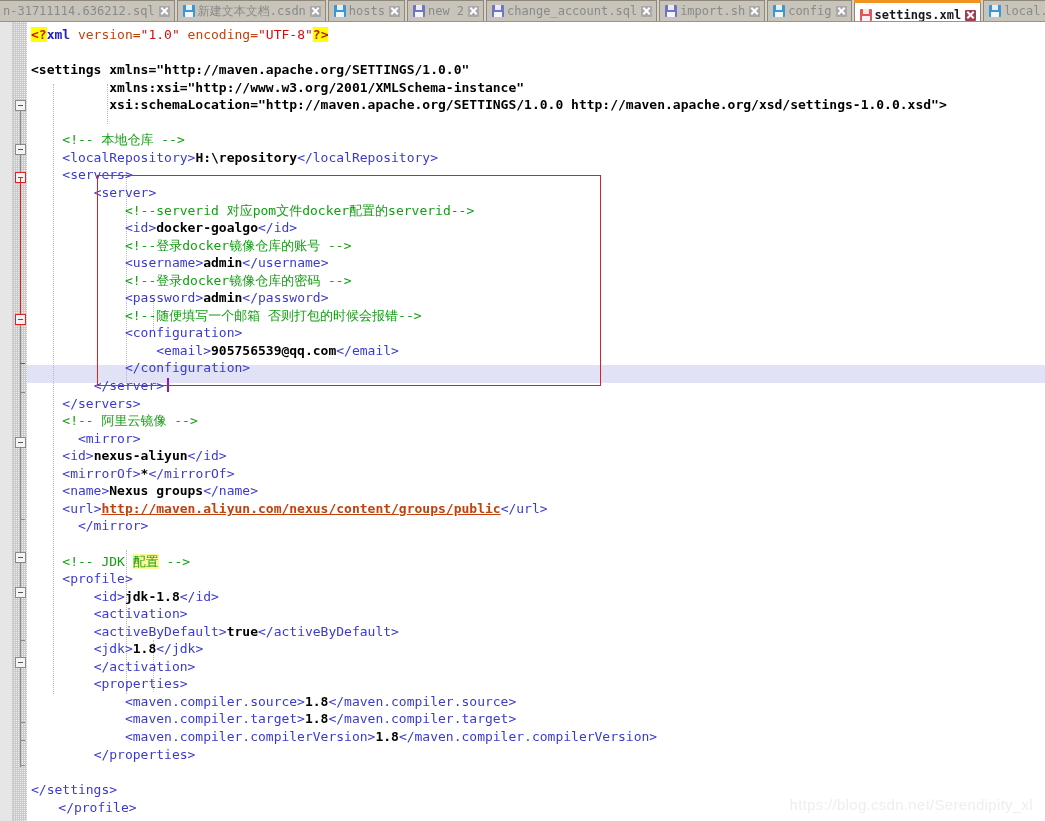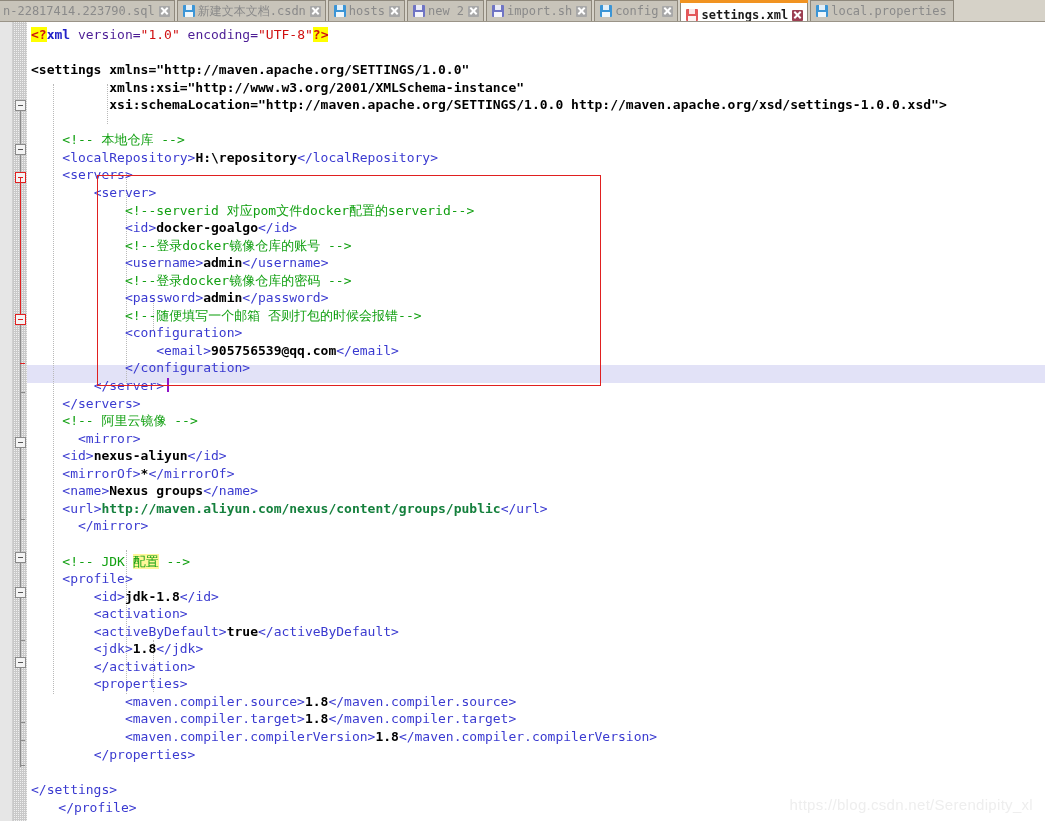"n-22817414.223790.sql" span.lbl { text: n-22817414.223790.sql -> n-31711114.636212.sql }
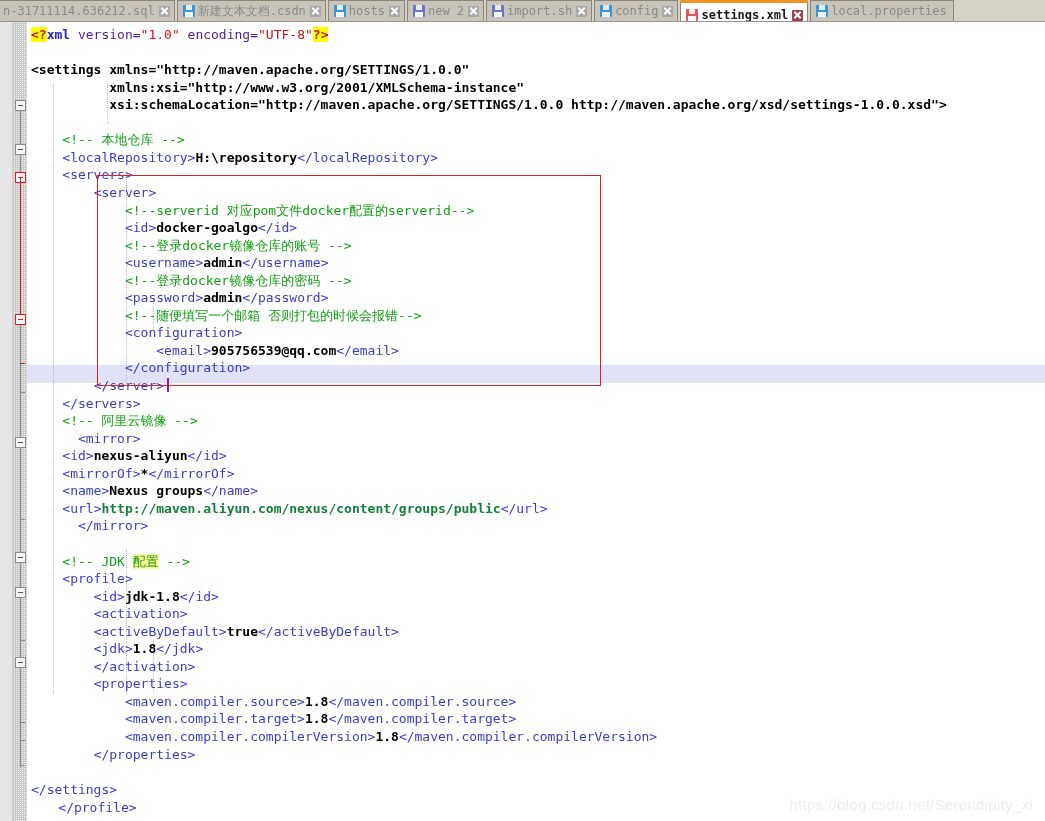"change_account.sql" div.tab { html: none -> <div> <span></span> <span>change_account.sql</span> <span></span> </div> }
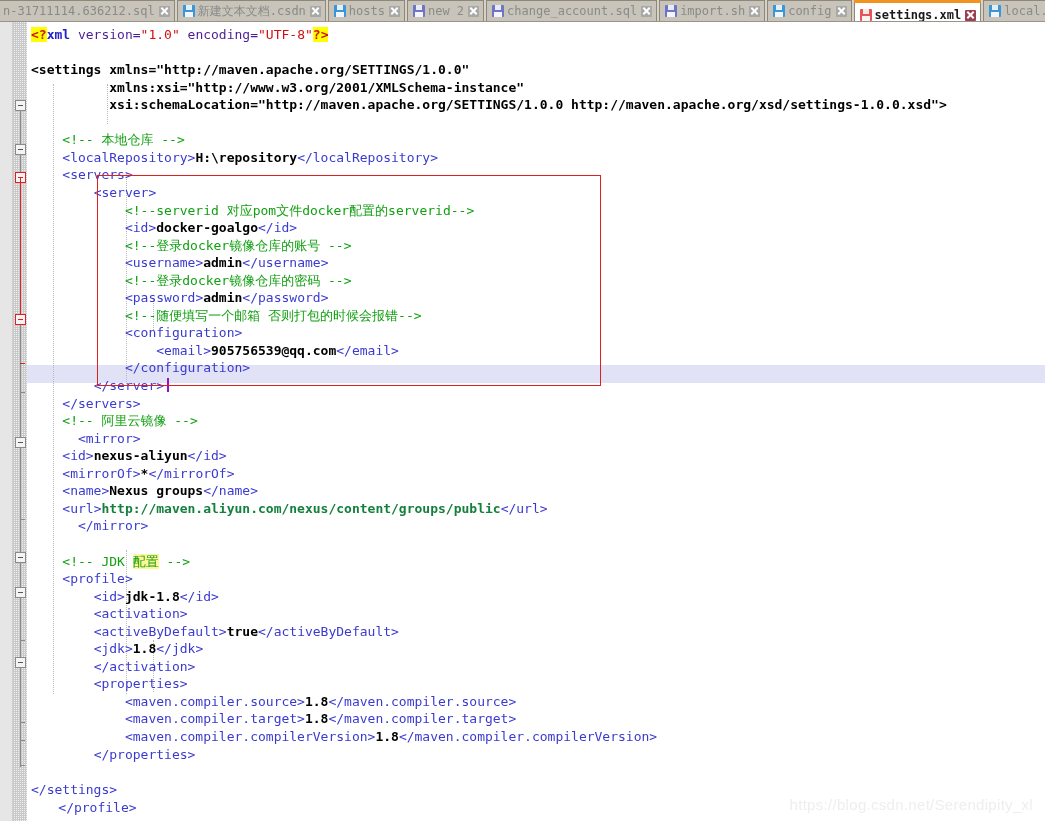"version" .attr { color: #4c1d95 -> #c2410c }
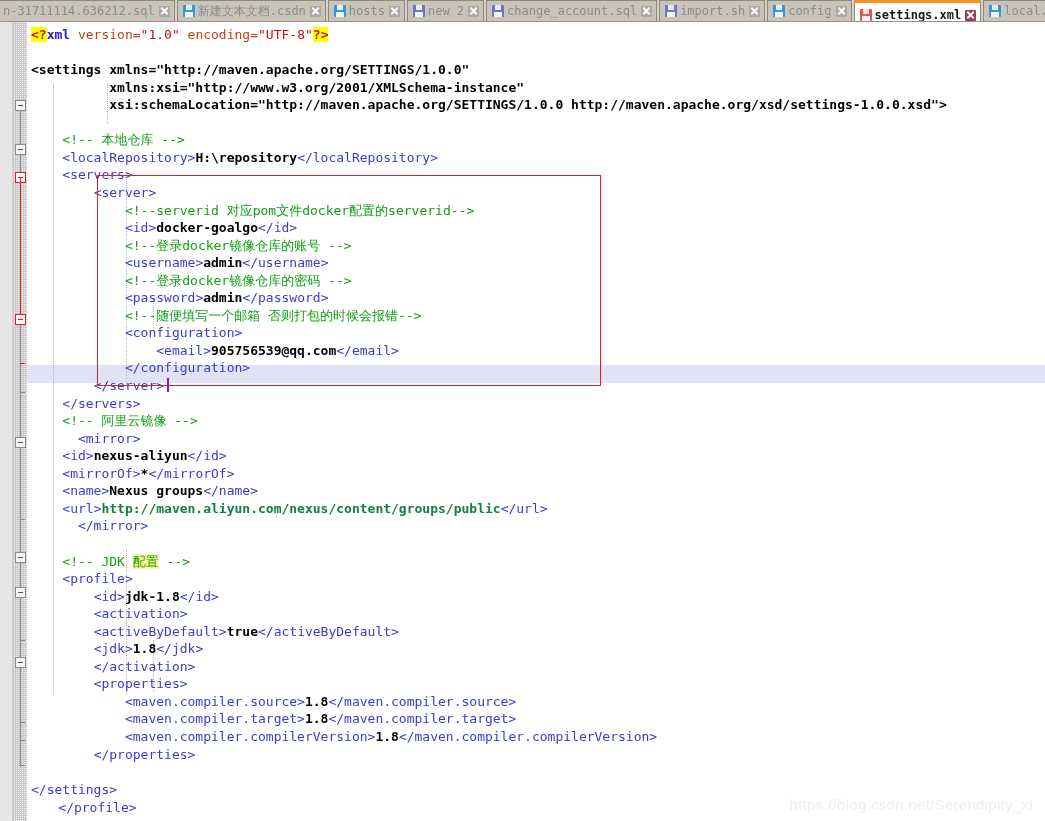"http://maven.aliyun.com/nexus/content/gr" .txtu { color: #15803d -> #c2410c; text-decoration: none -> underline }
